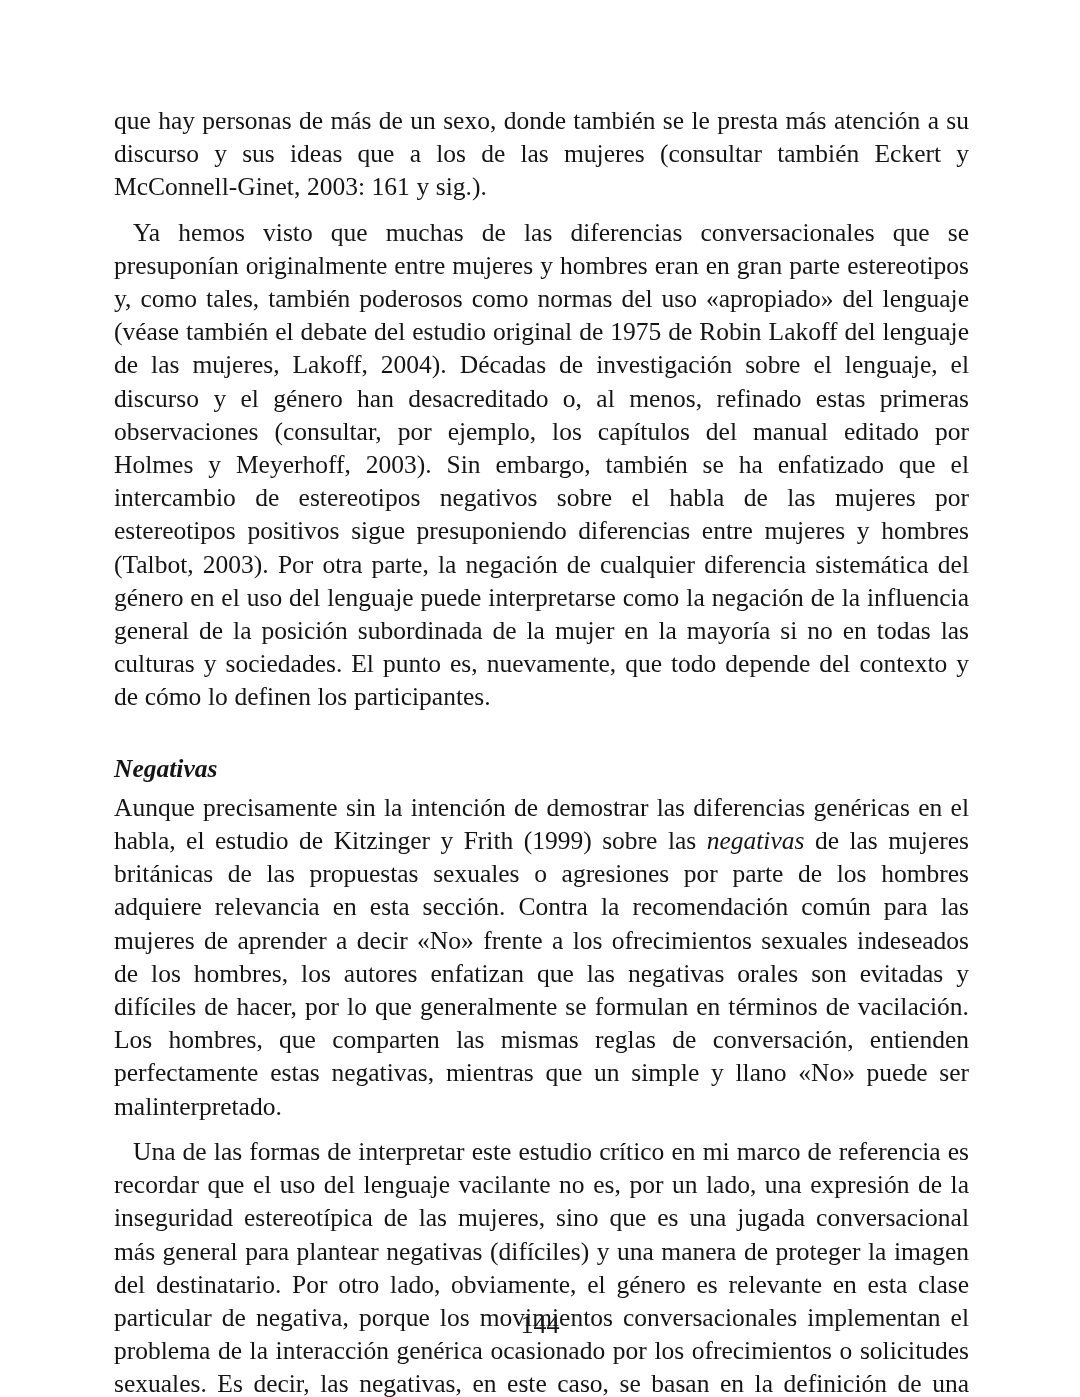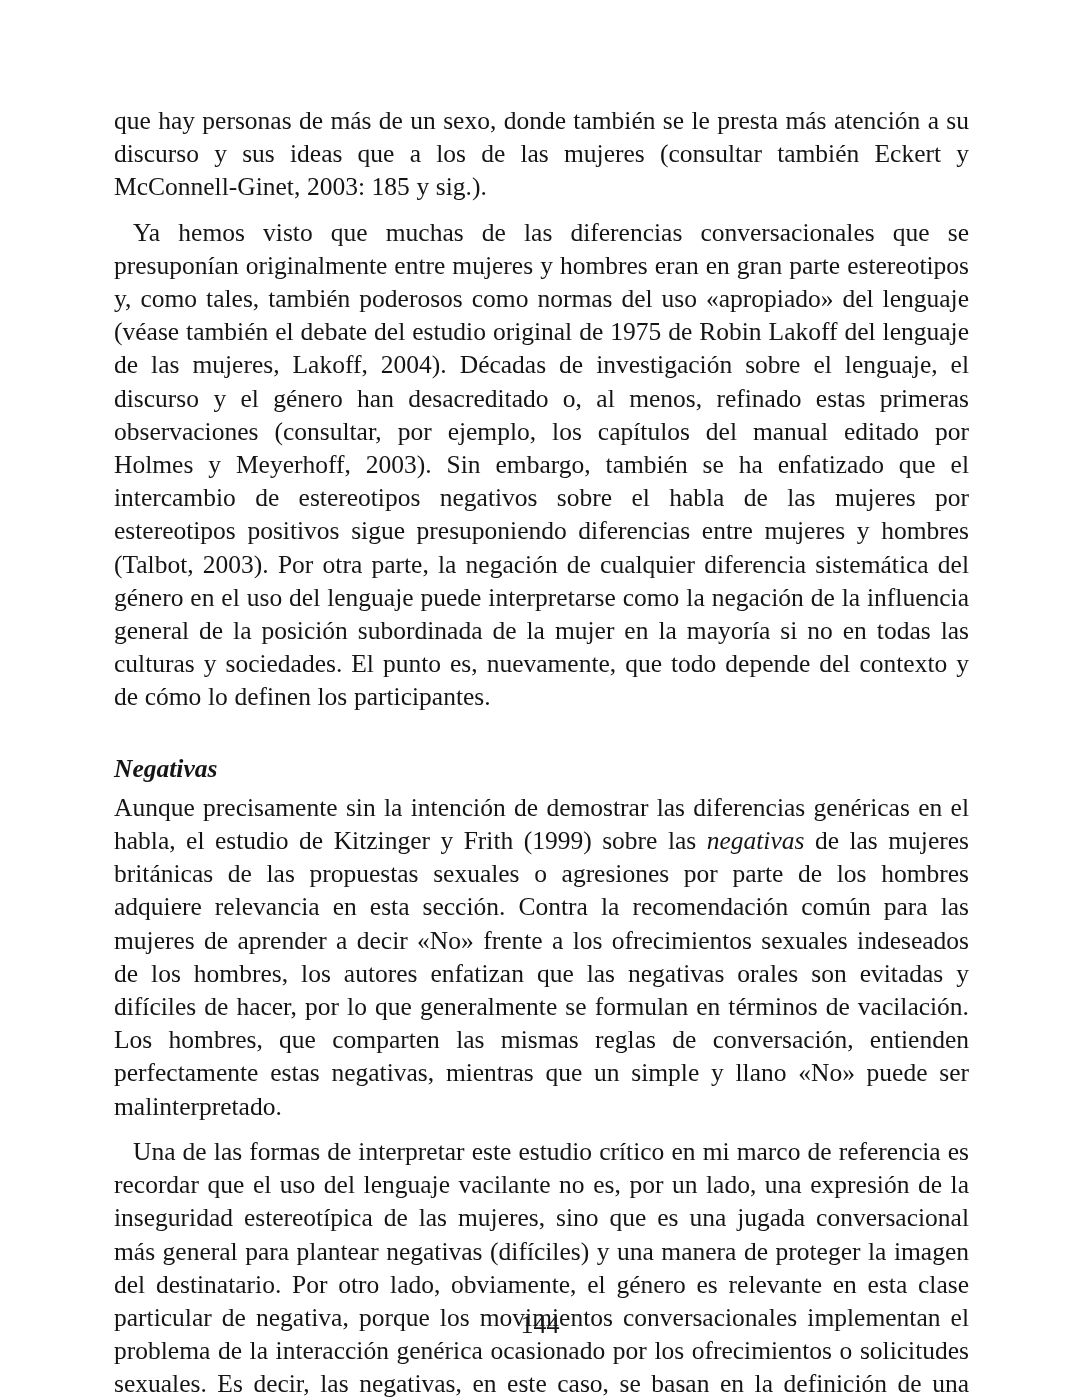"que hay personas de más" p.para { text: 185 -> 161 }
